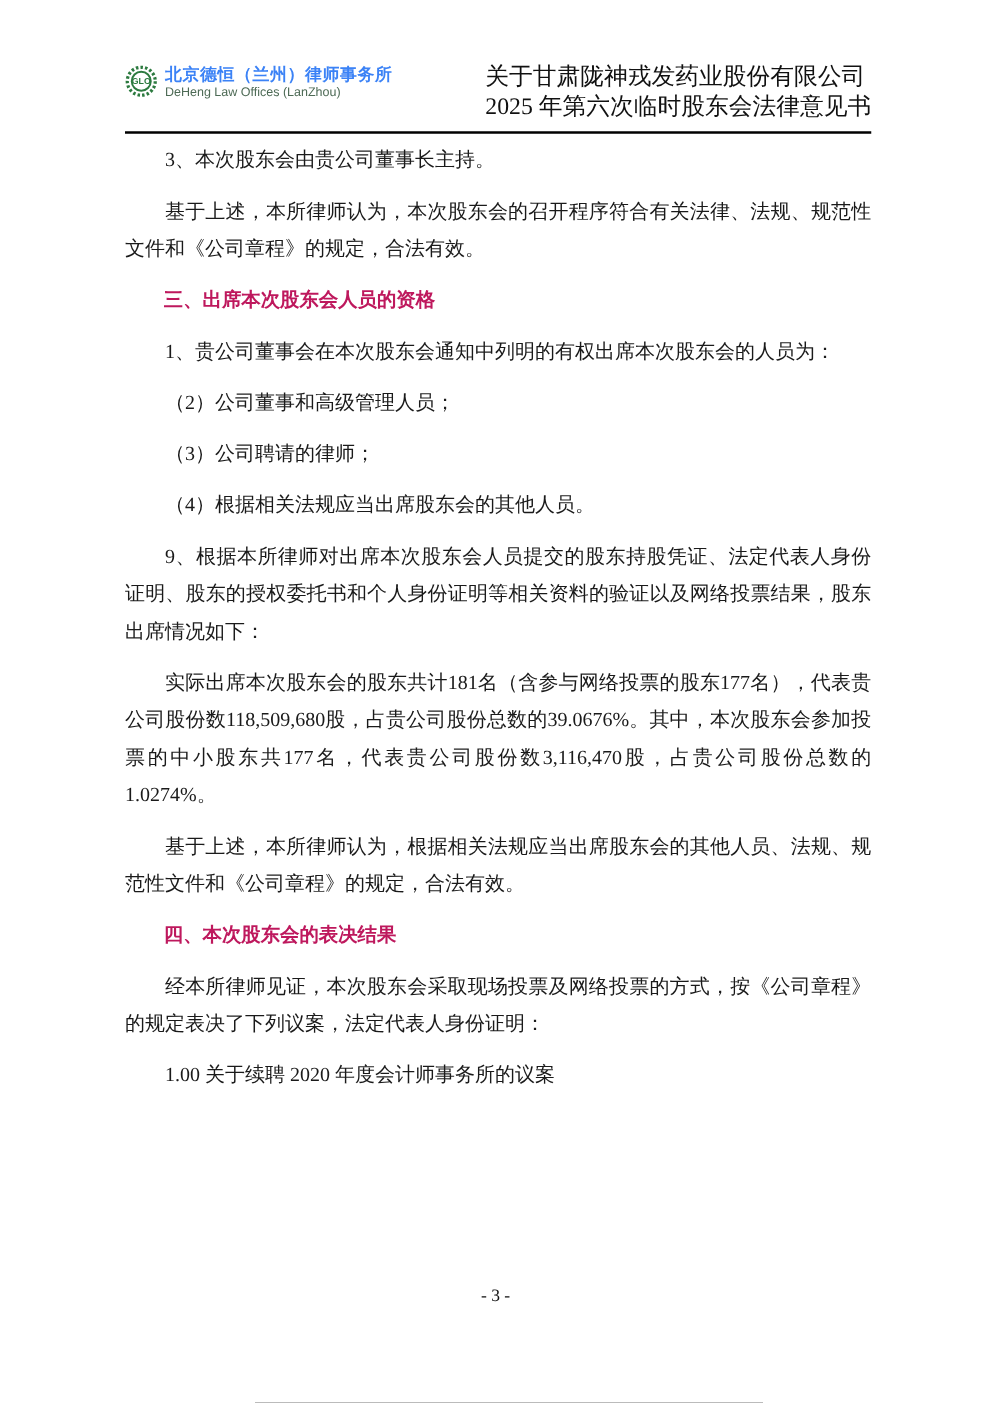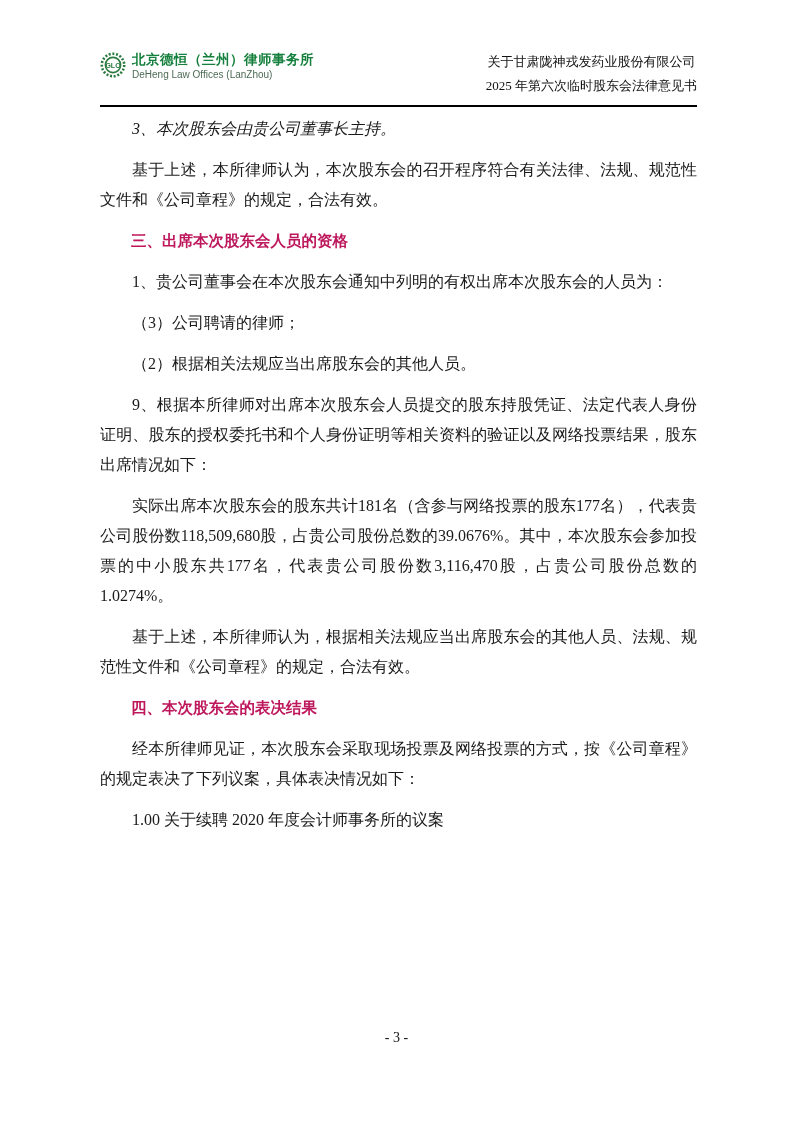"北京德恒（兰州）律师事务所" .firm-cn { color: #15803d -> #3b82f6 }
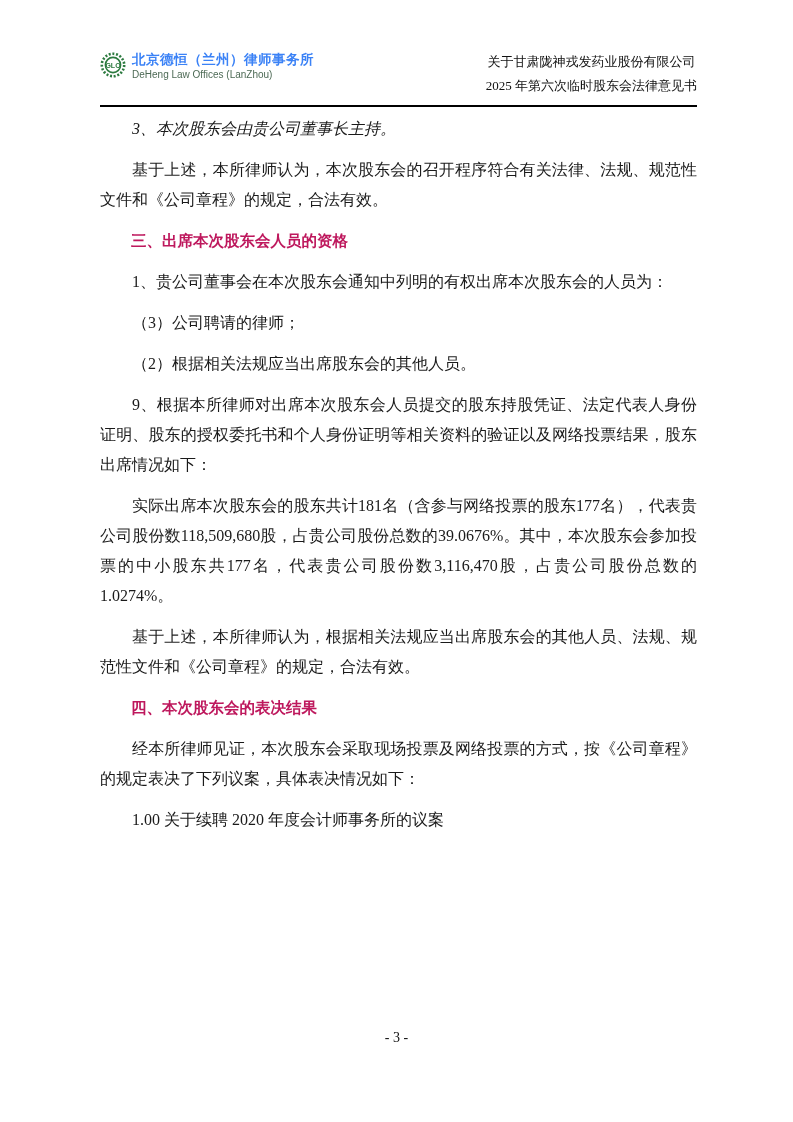"关于甘肃陇神戎发药业股份有限公司" .doc-ref { font-size: 13px -> 19px; text-align: center -> left }
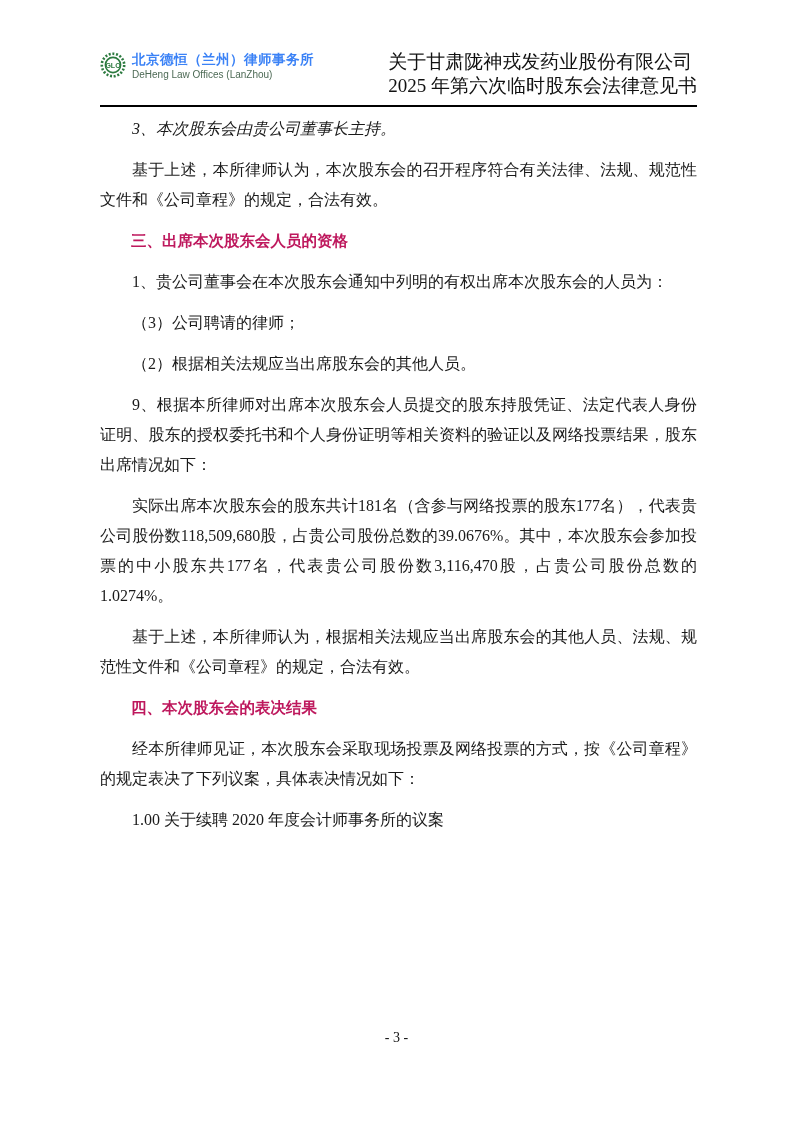"3、本次股东会由贵公司董事长主持。" .doc-body p:first-child { font-style: italic -> none }
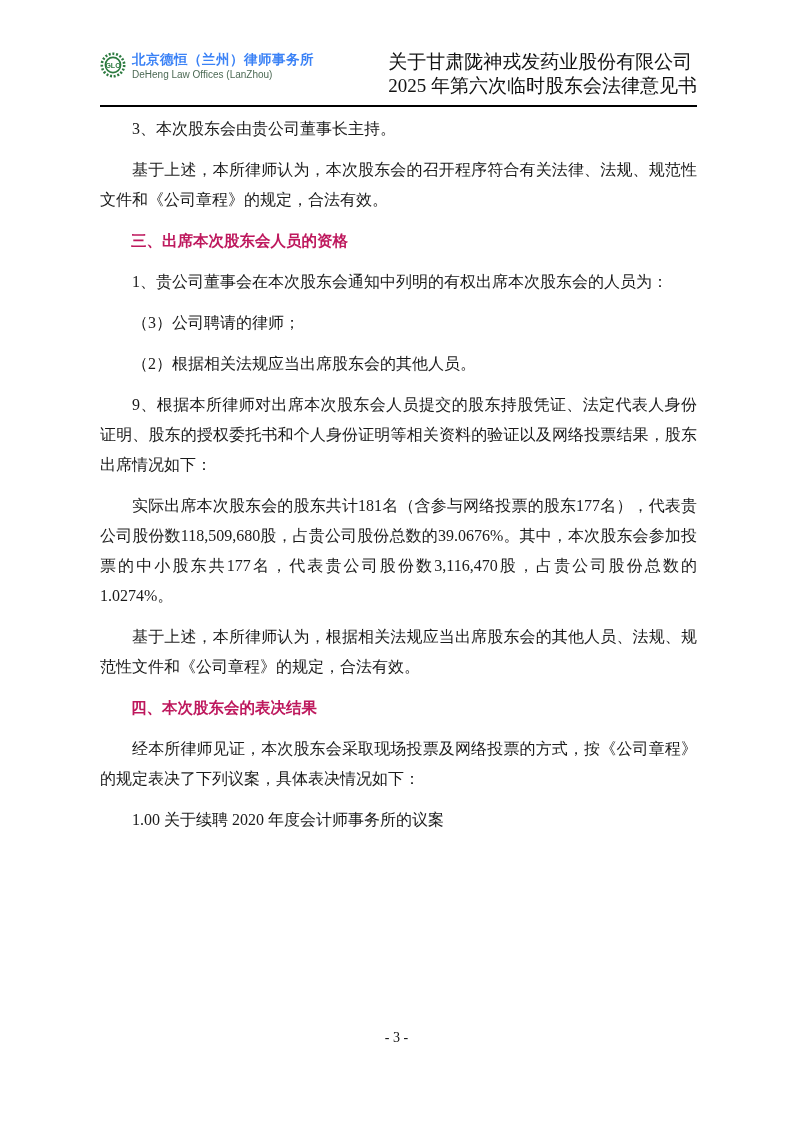"（2）公司董事和高级管理人员；" p.para { html: none -> <p>（2）公司董事和高级管理人员；</p> }
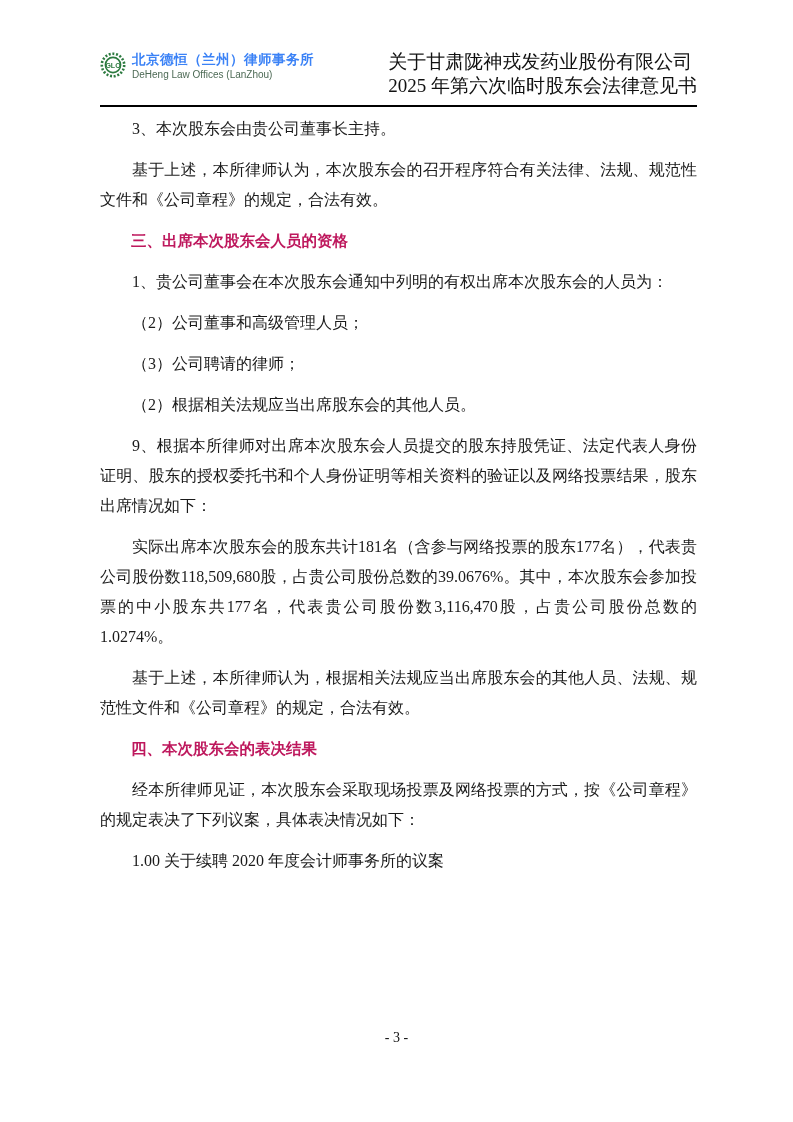"（2）根据相关法规应当出席股东会的其他人员。" p.para { text: 2 -> 4 }
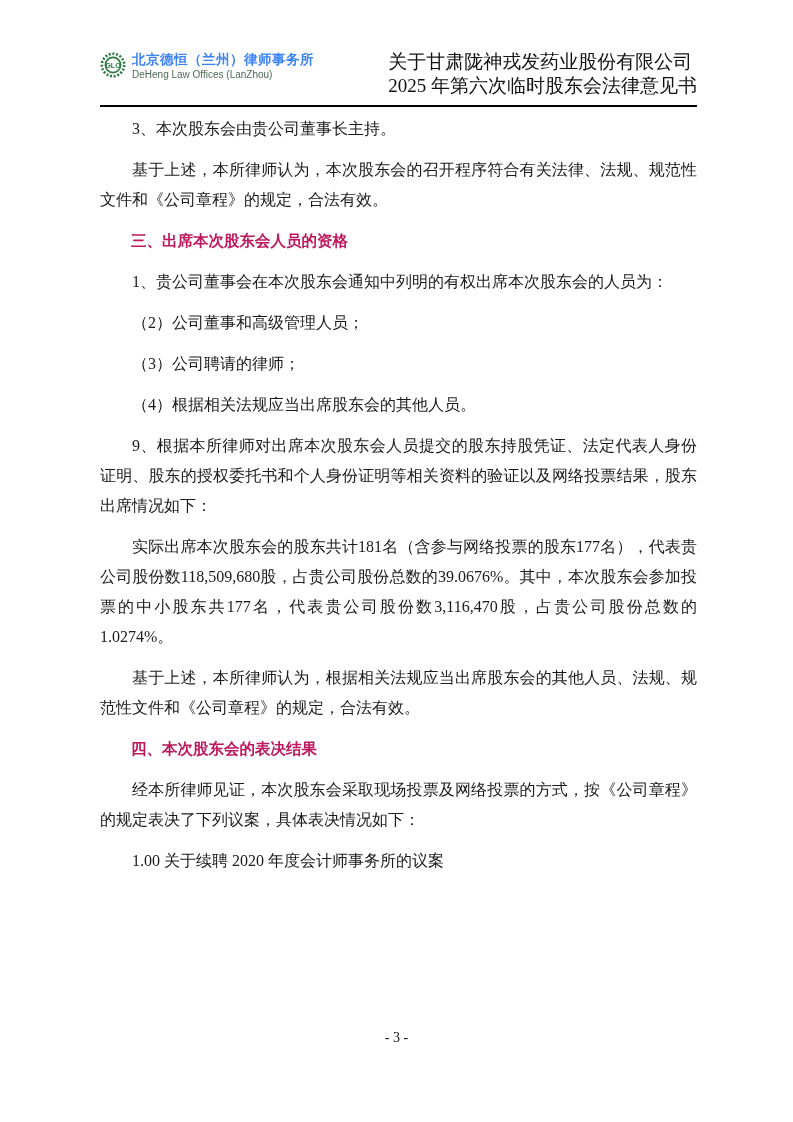"经本所律师见证，本次股东会采取现场投票及网络投票的方式，按《公司章程》的规定表决" p.para { text: 具体表决情况如下 -> 法定代表人身份证明 }
